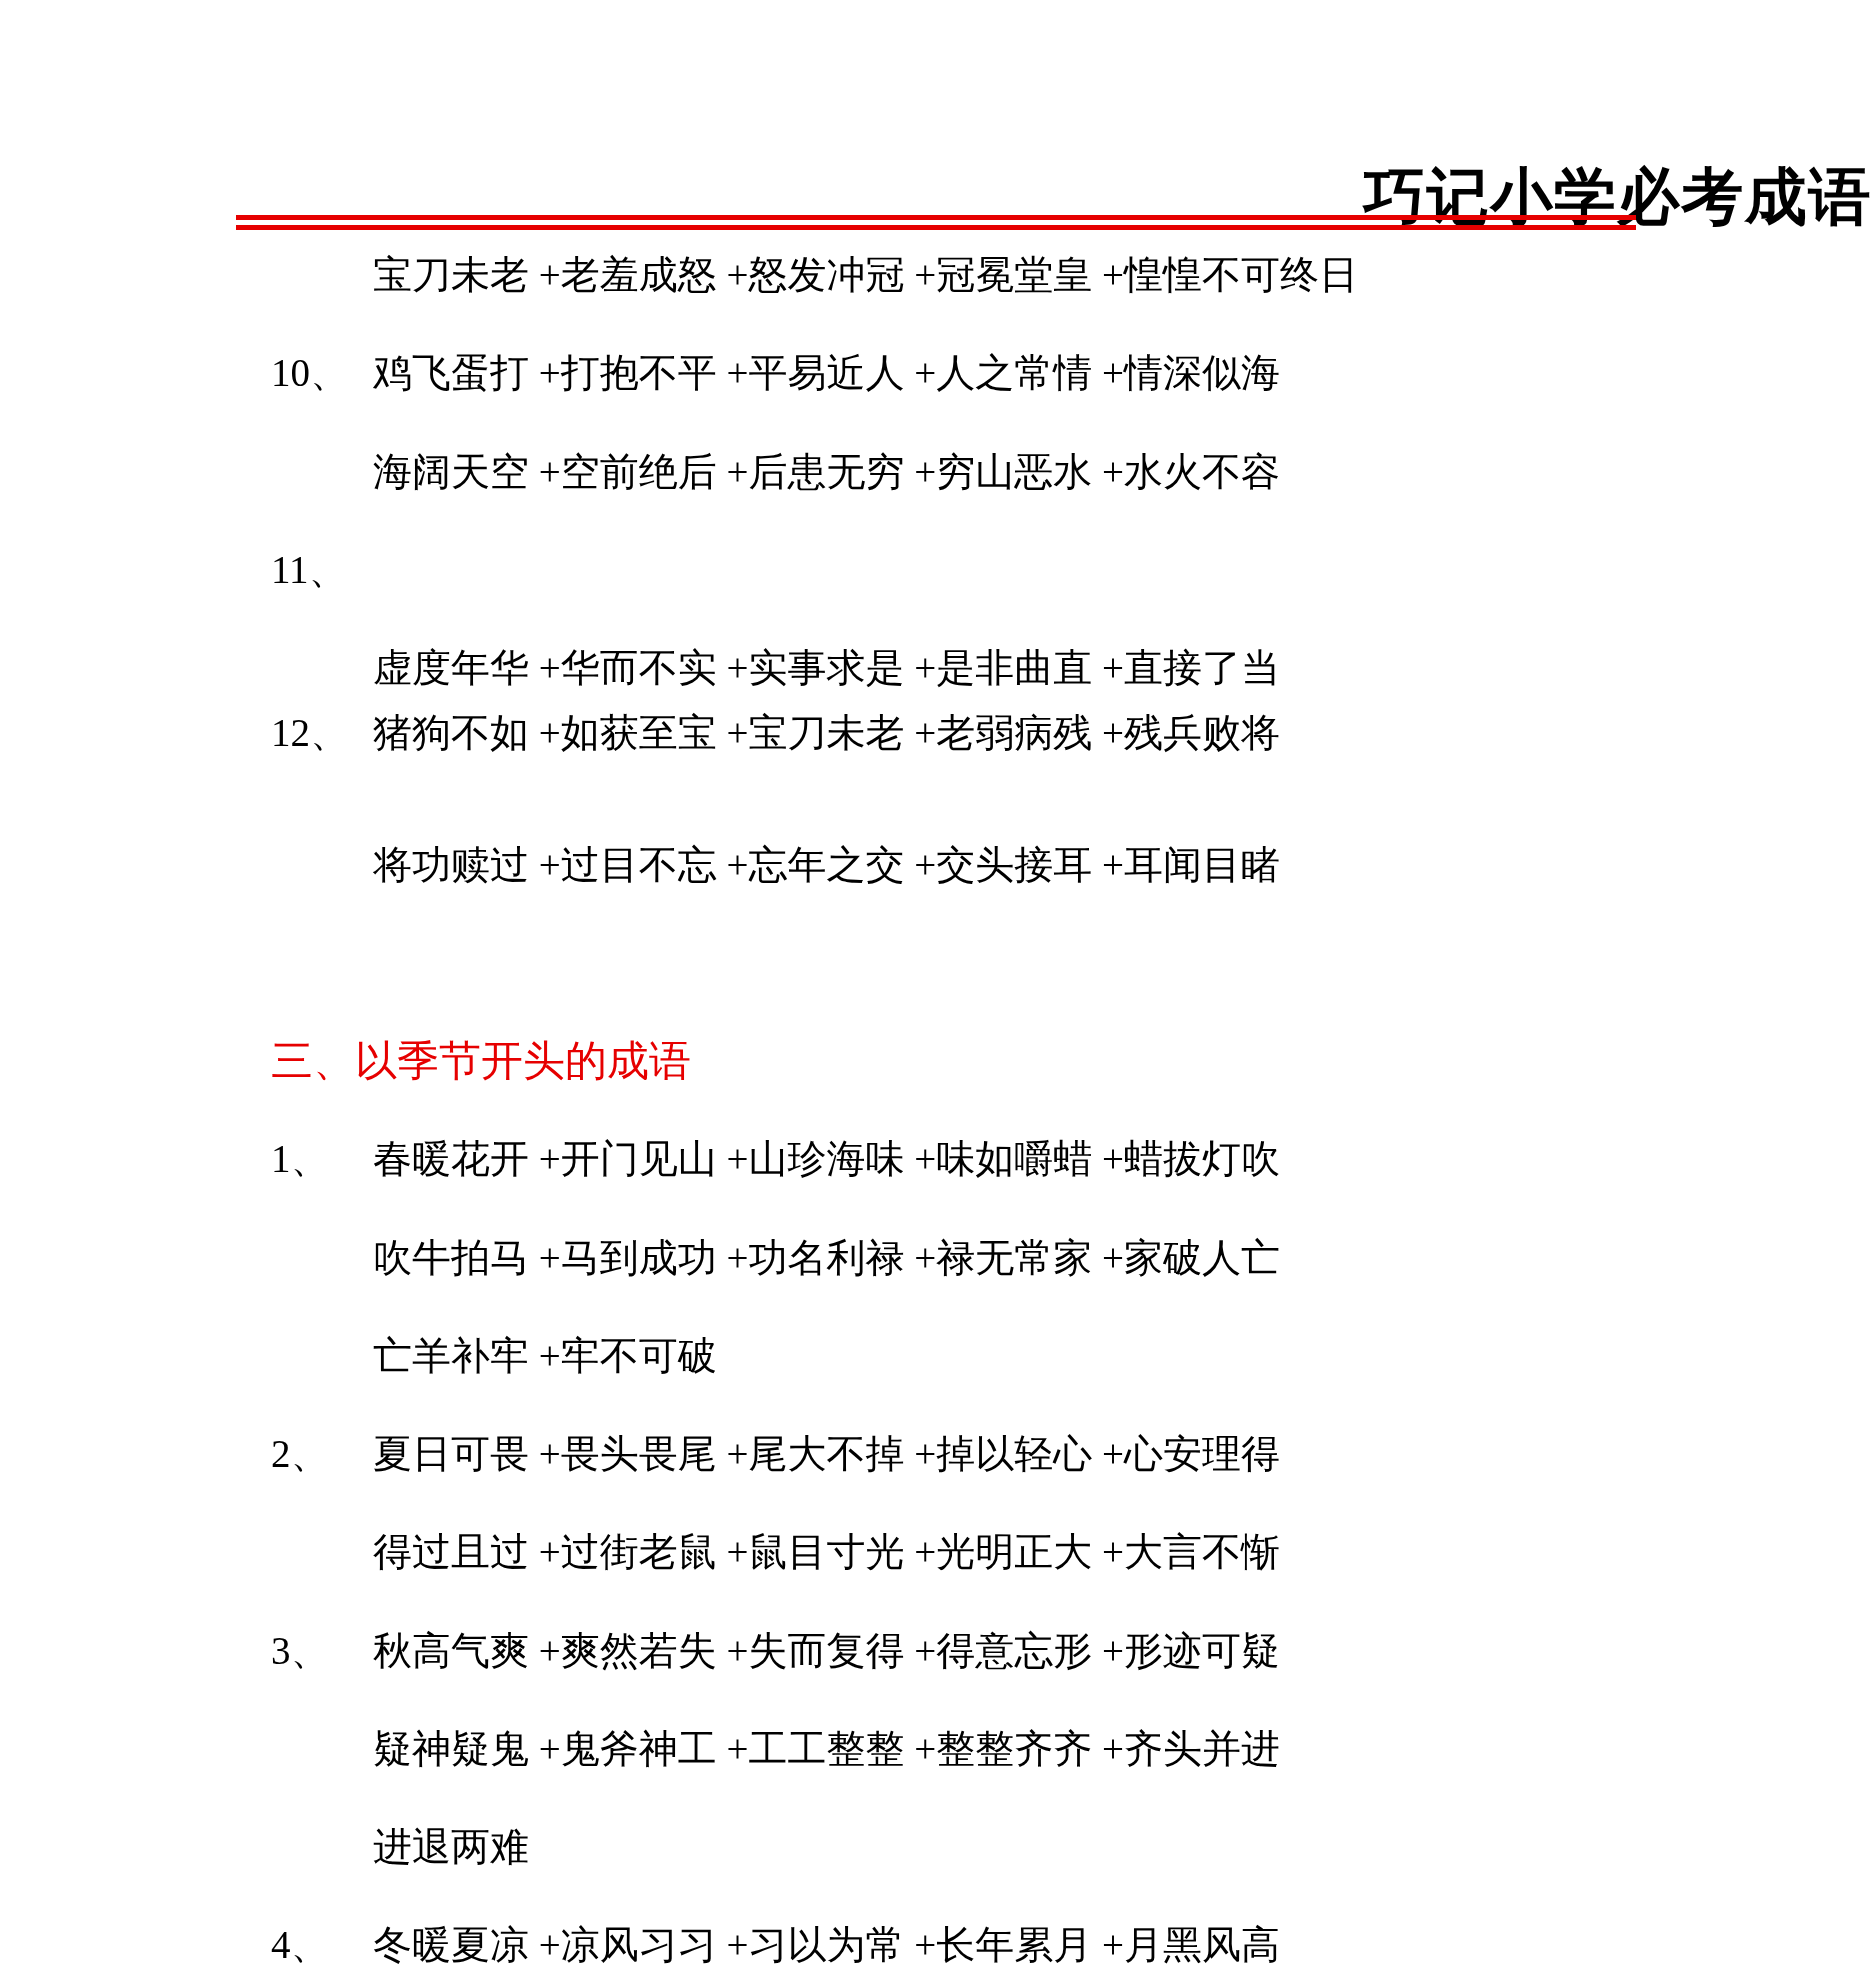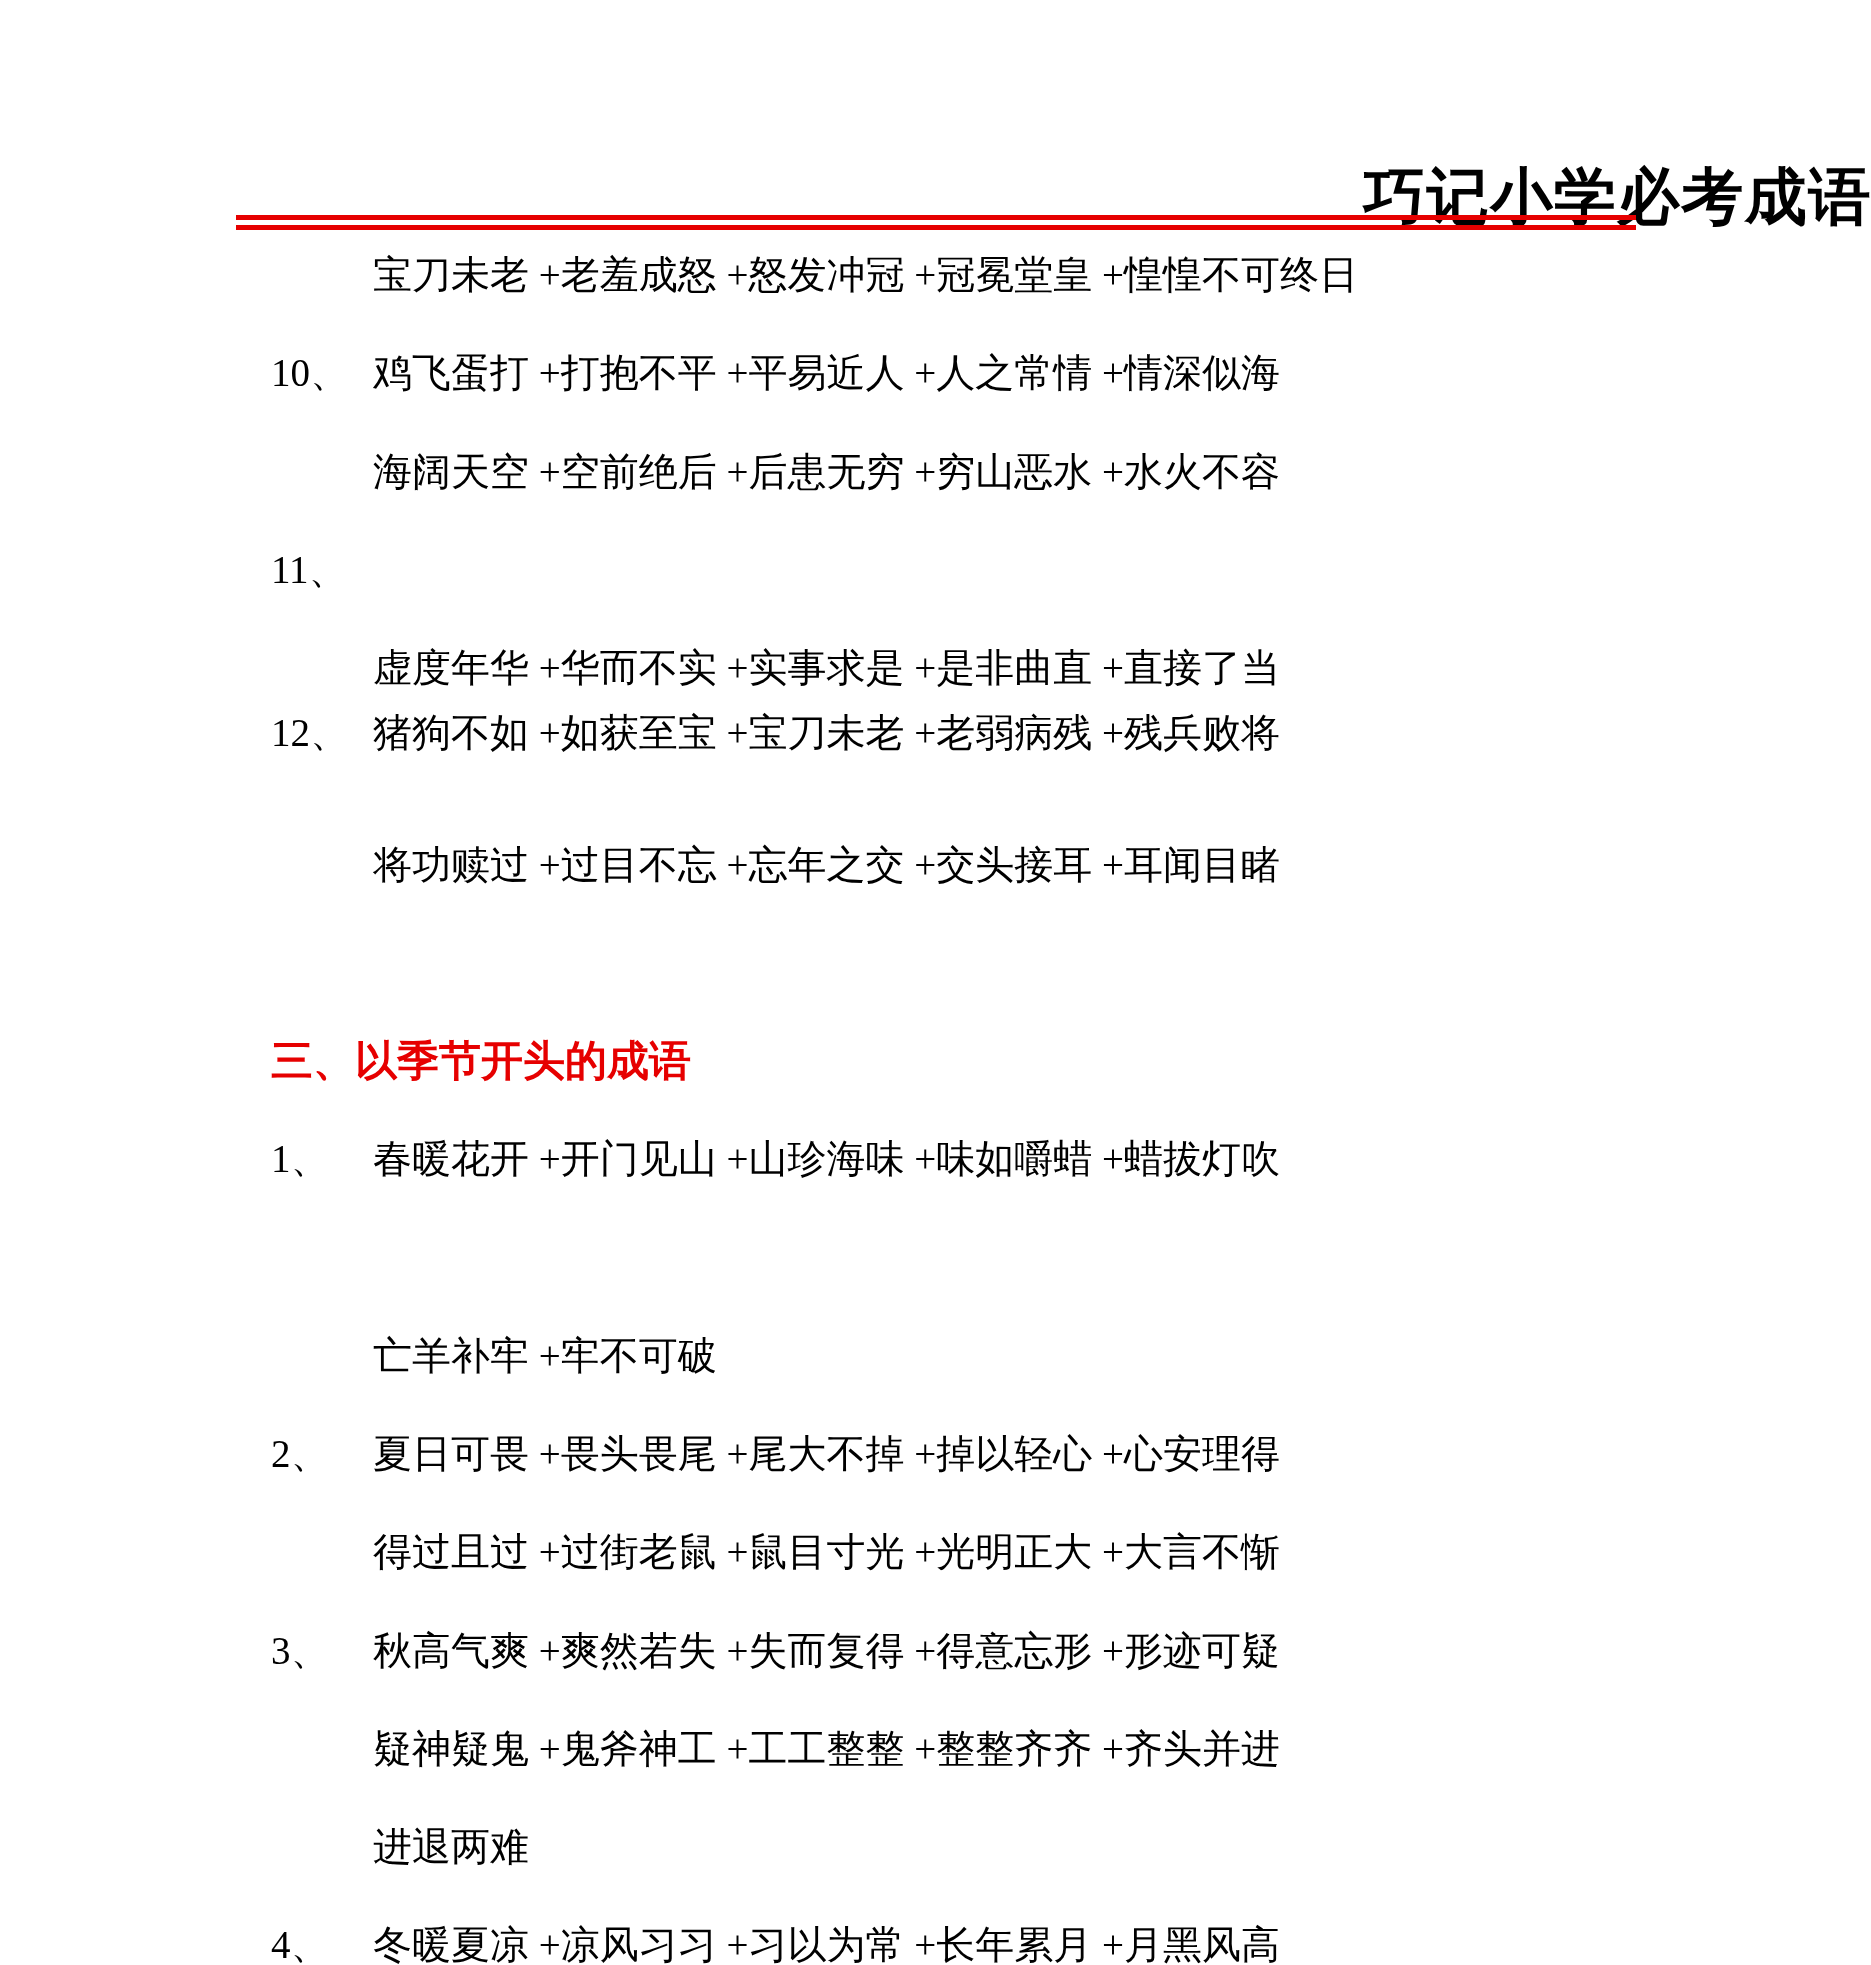"三、以季节开头的成语" .section-heading { font-weight: bold -> normal }
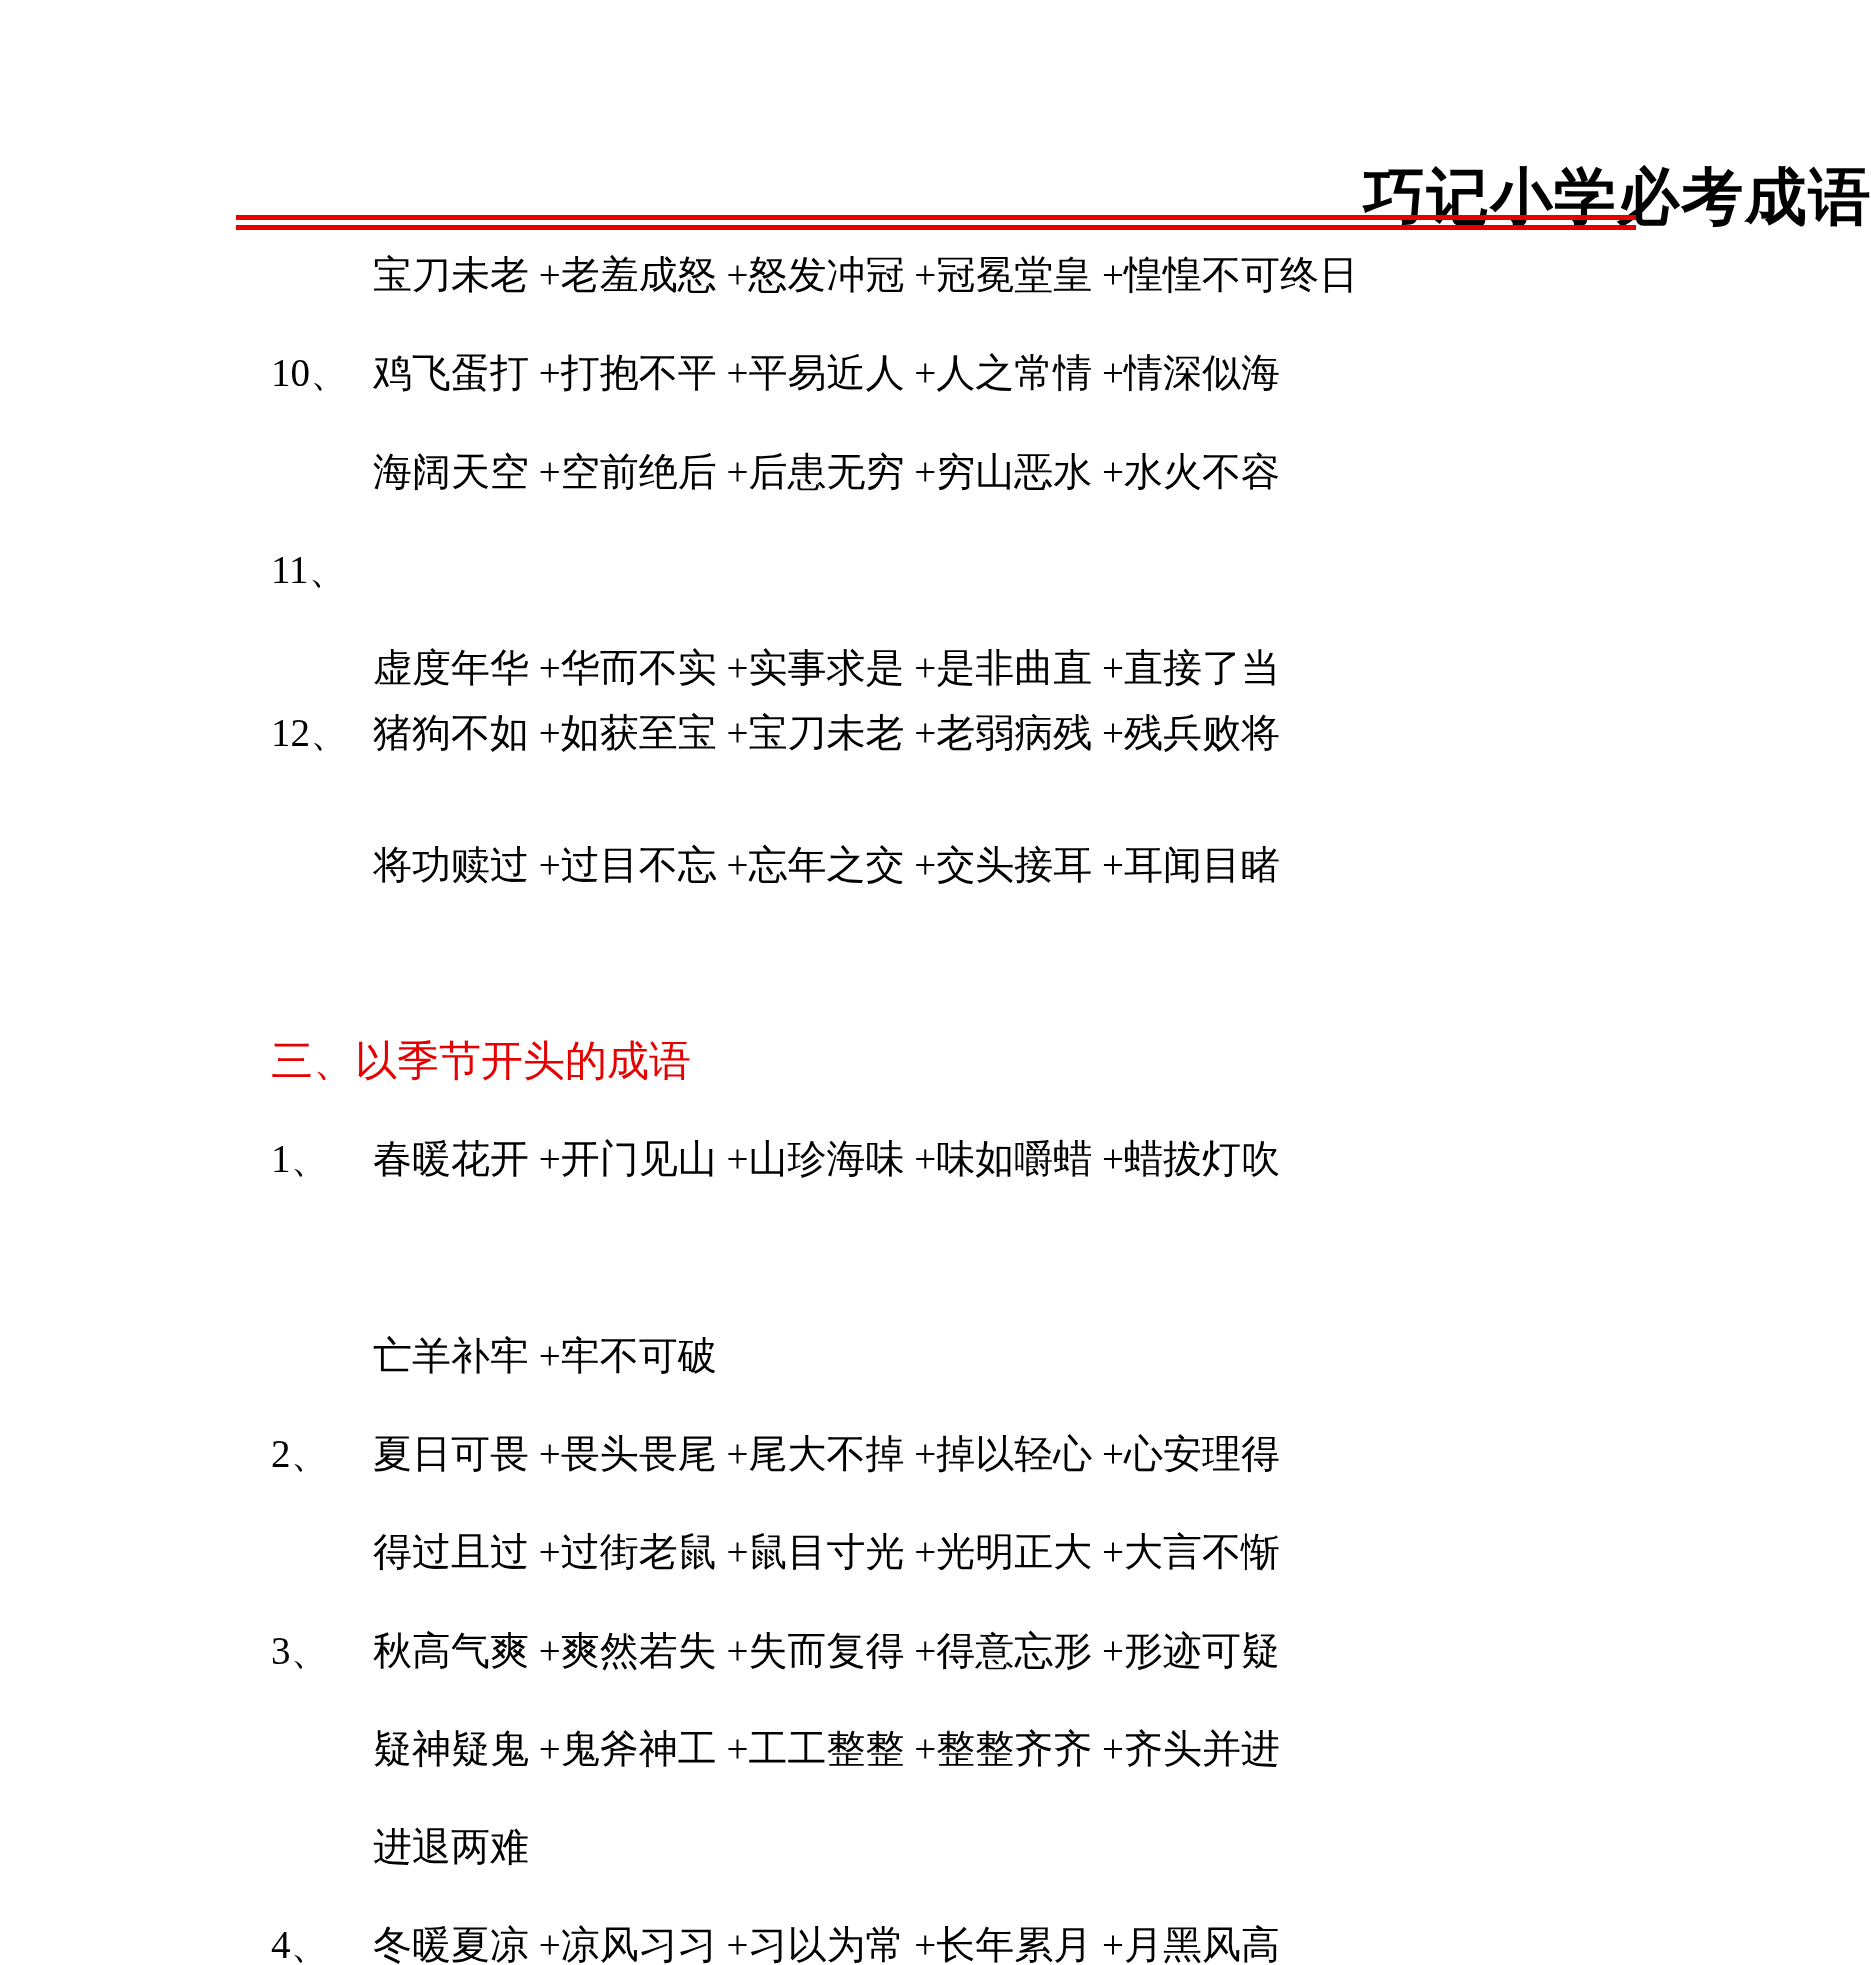"吹牛拍马 +马到成功 +功名利禄 +禄无常家 +家破人亡" div.row { html: none -> <div> <span></span> <span>吹牛拍马 +马到成功 +功名利禄 +禄无常家 +家破人亡</span> </div> }
